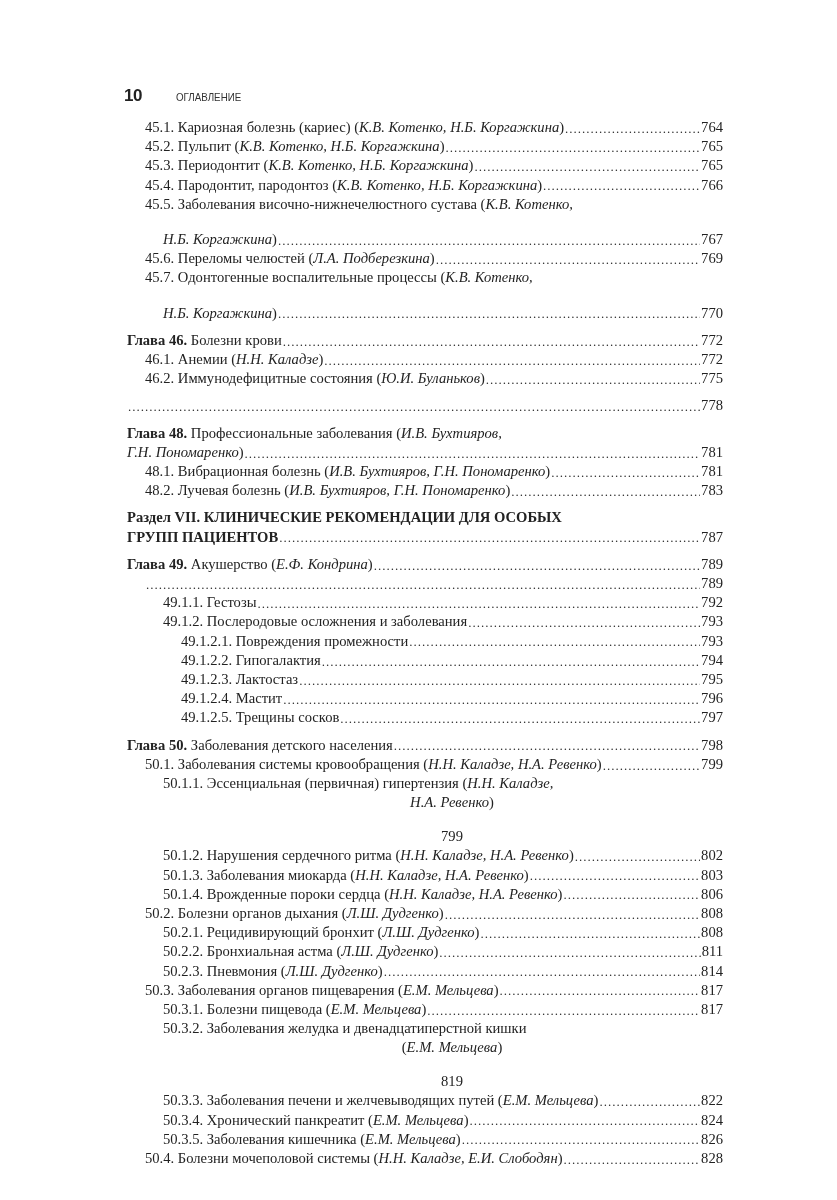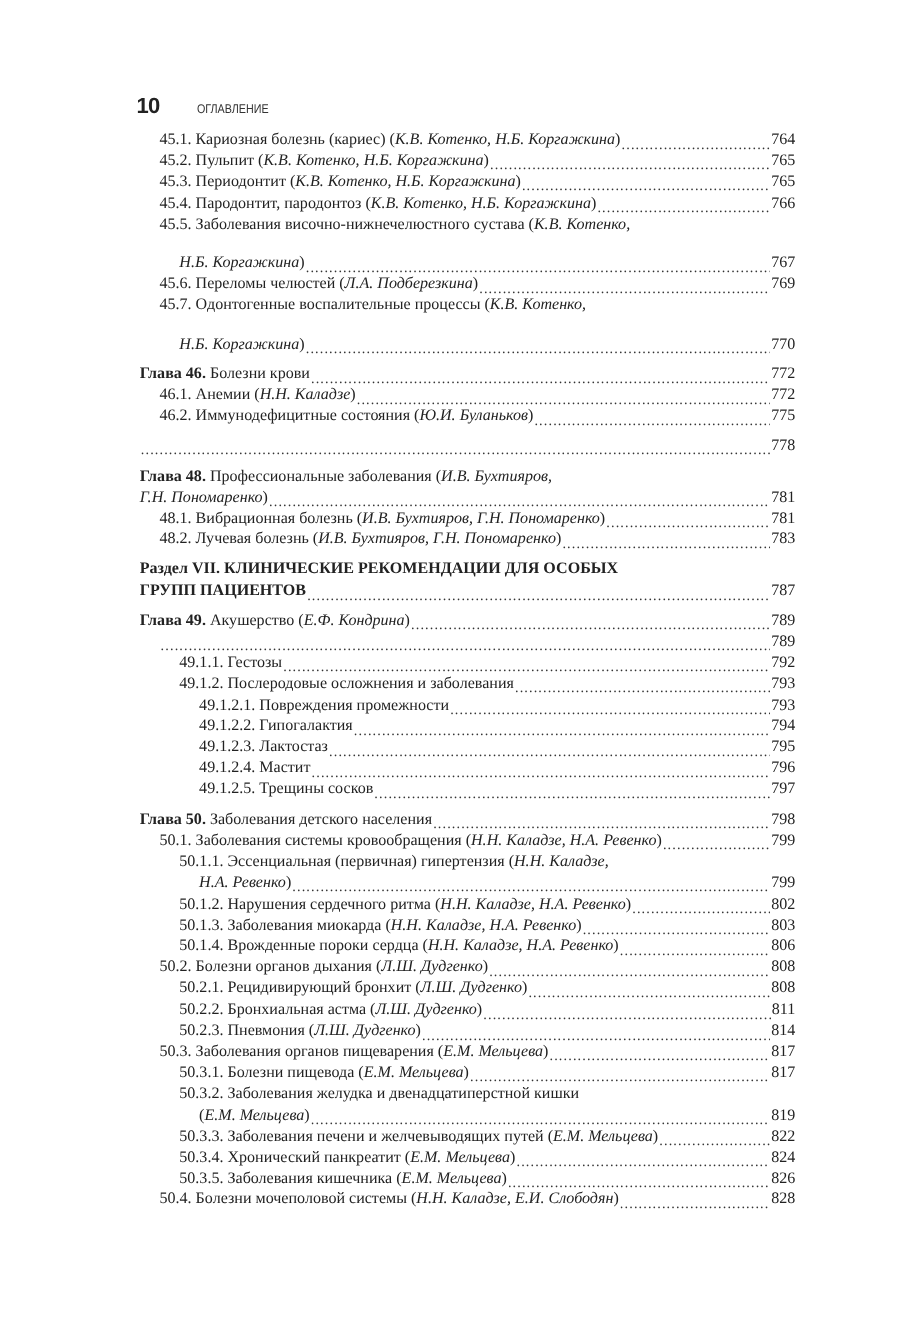"10" .page-number { font-size: 20px -> 17px }
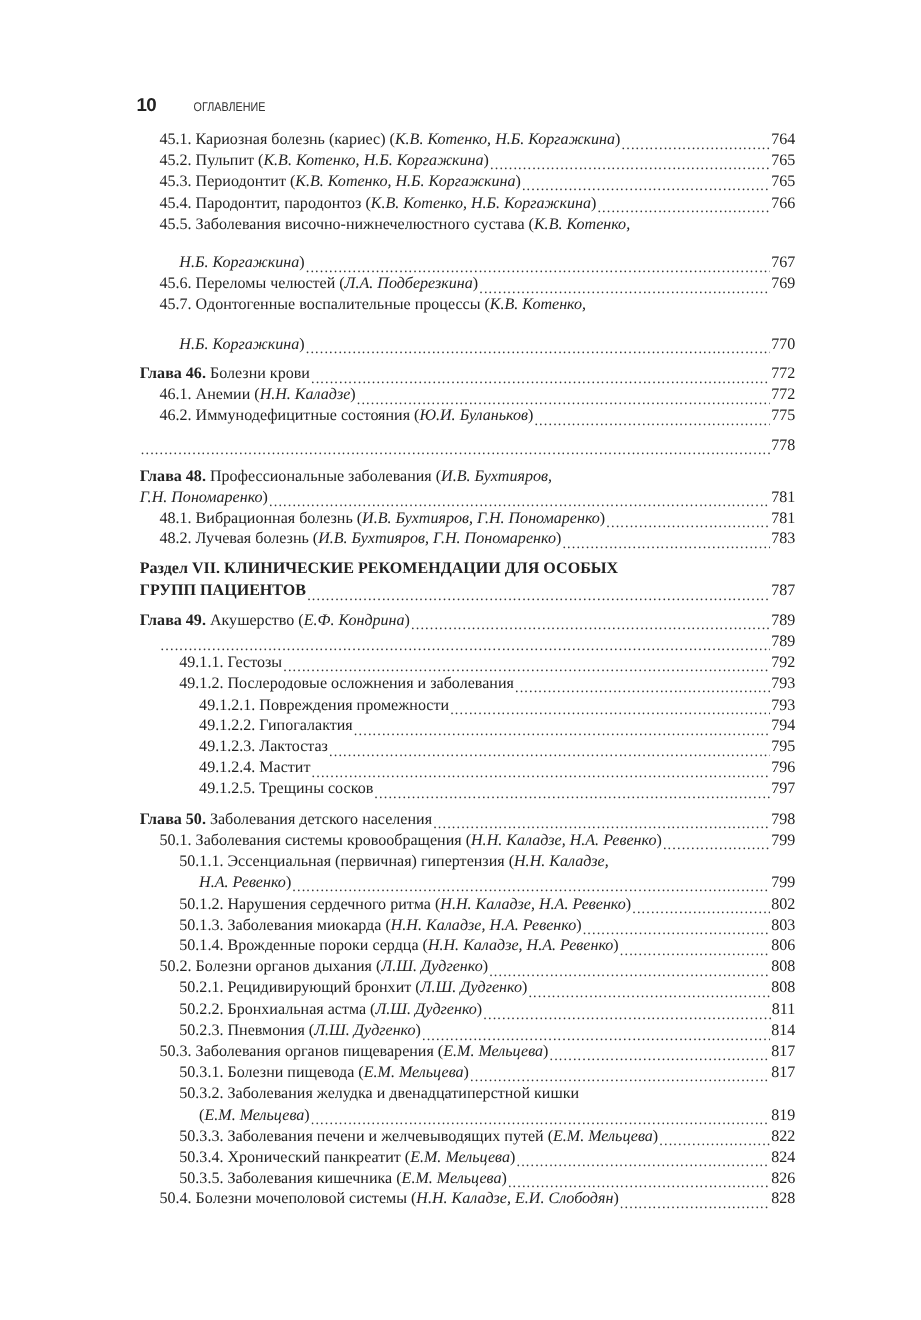"45.1. Кариозная болезнь (кариес) (К.В." .entry .line { align-items: flex-end -> center }
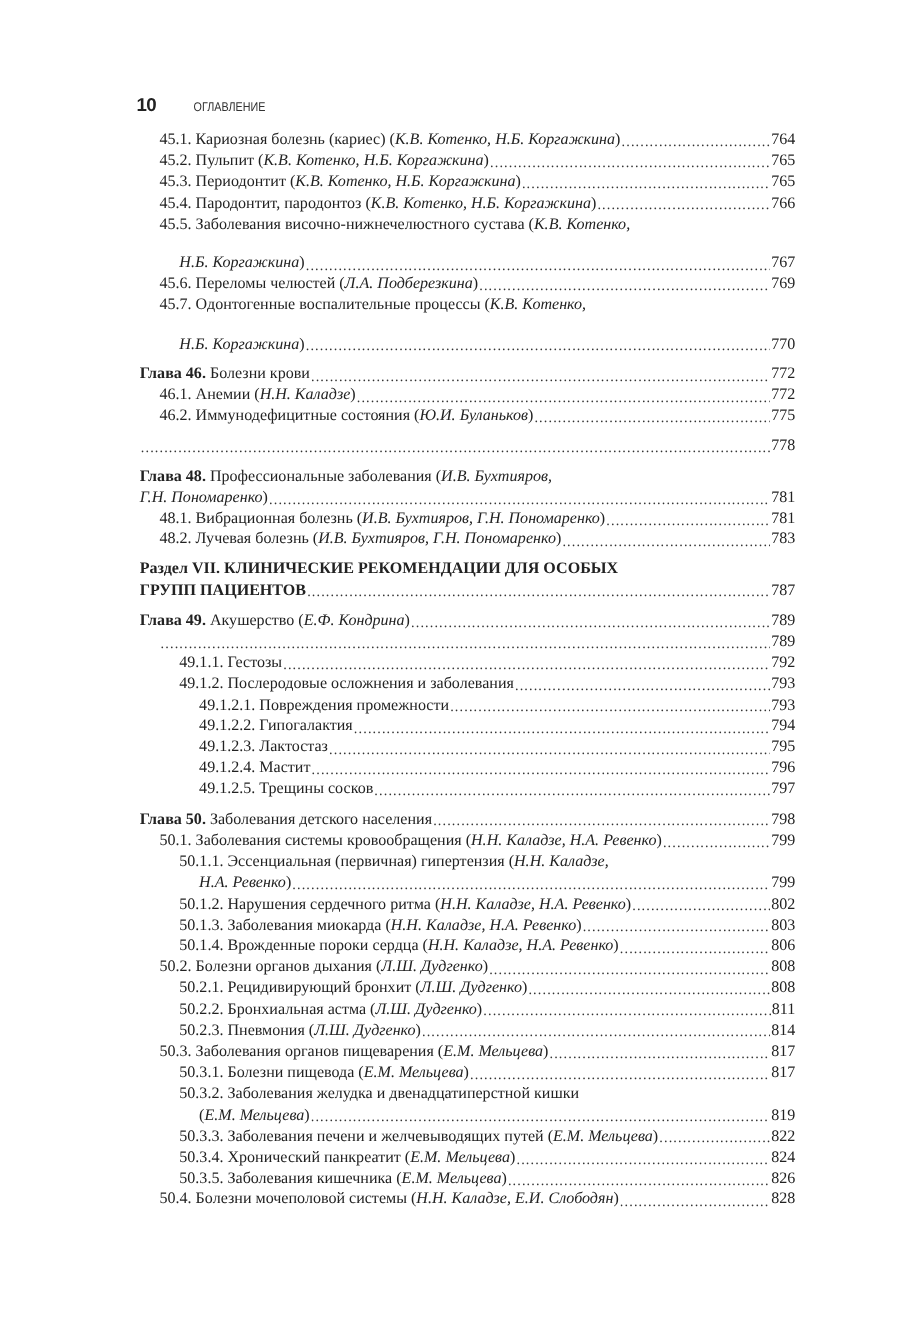"Н.А. Ревенко)" .cont-lvl2 { flex-direction: none -> column }
